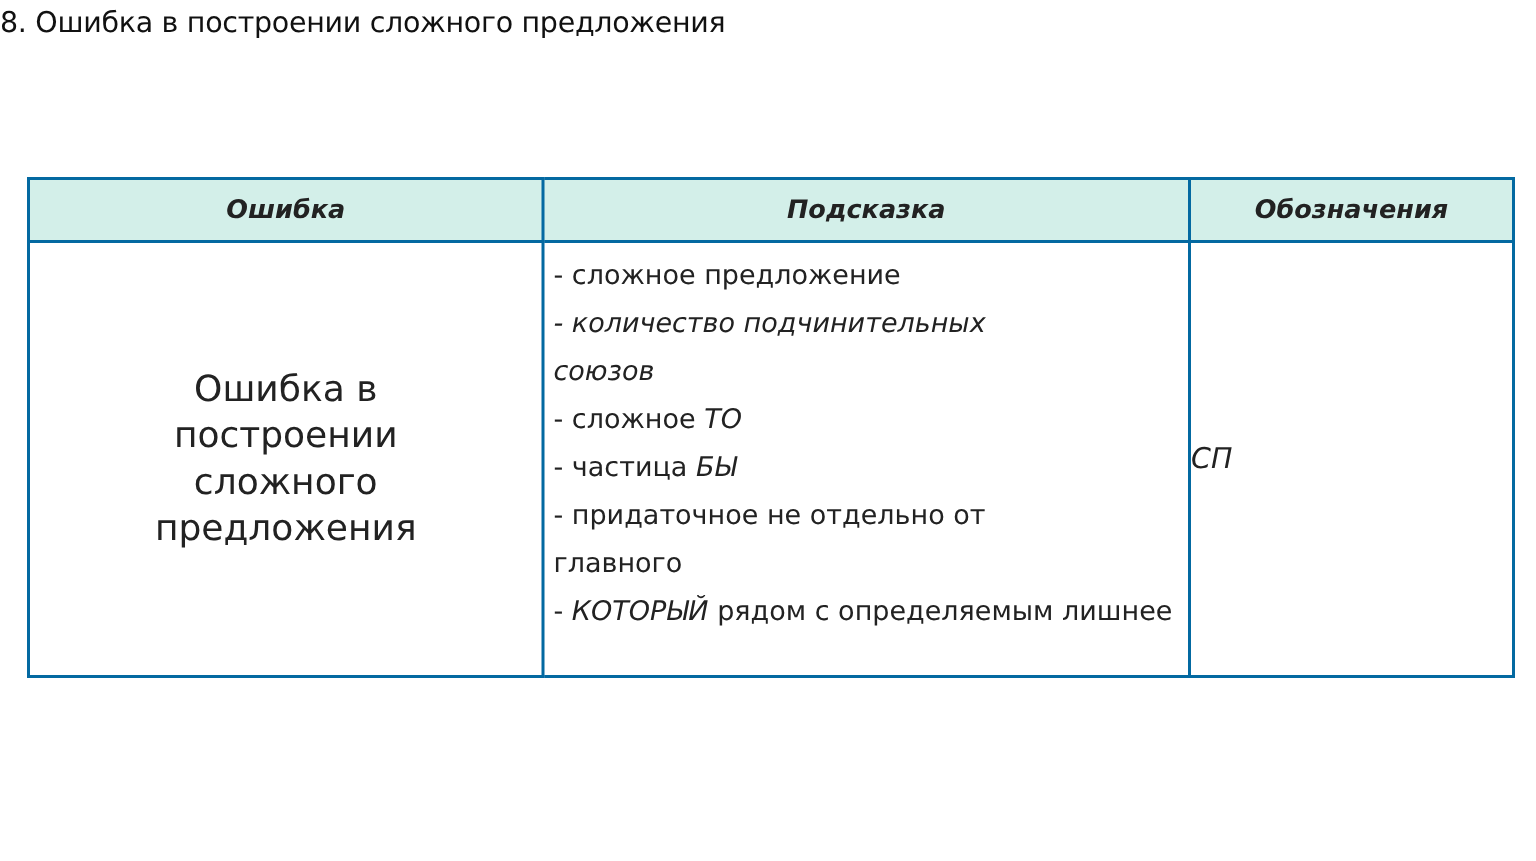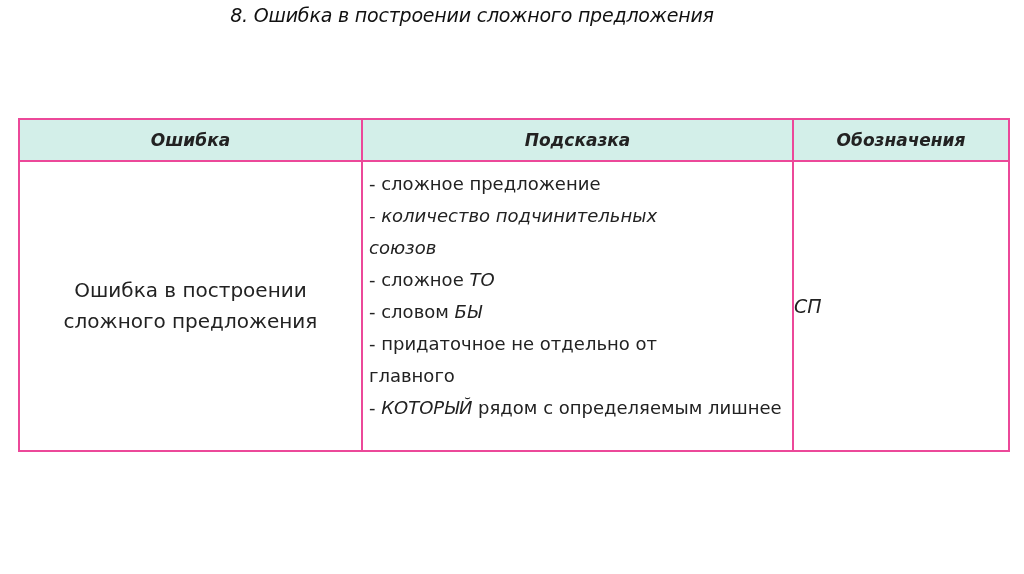"8. Ошибка в построении сложного" .slide-title { font-style: italic -> none; text-align: center -> none }
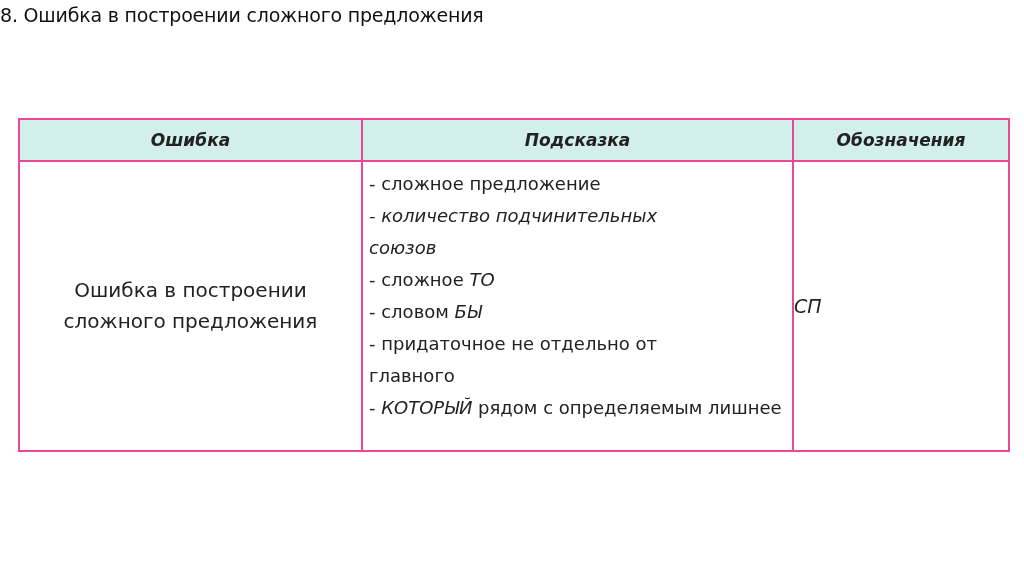"Ошибка" table.errors th, table.errors td { border: 2px solid #ec4899 -> 2px solid #0369a1 }
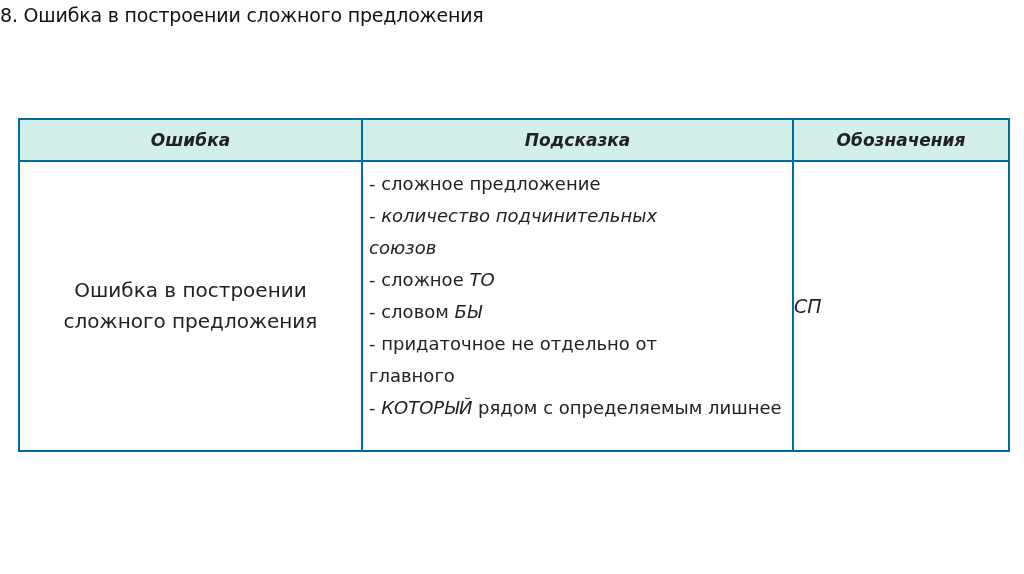"Ошибка в построении сложного предложения" td.error-cell { font-size: 20px -> 24px }
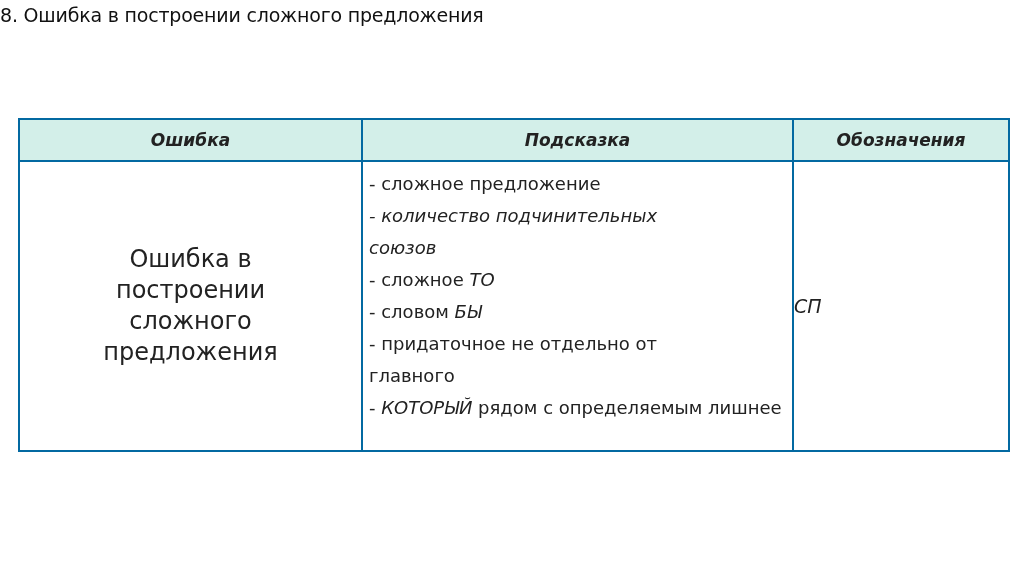"- словом" span { text: словом -> частица }
